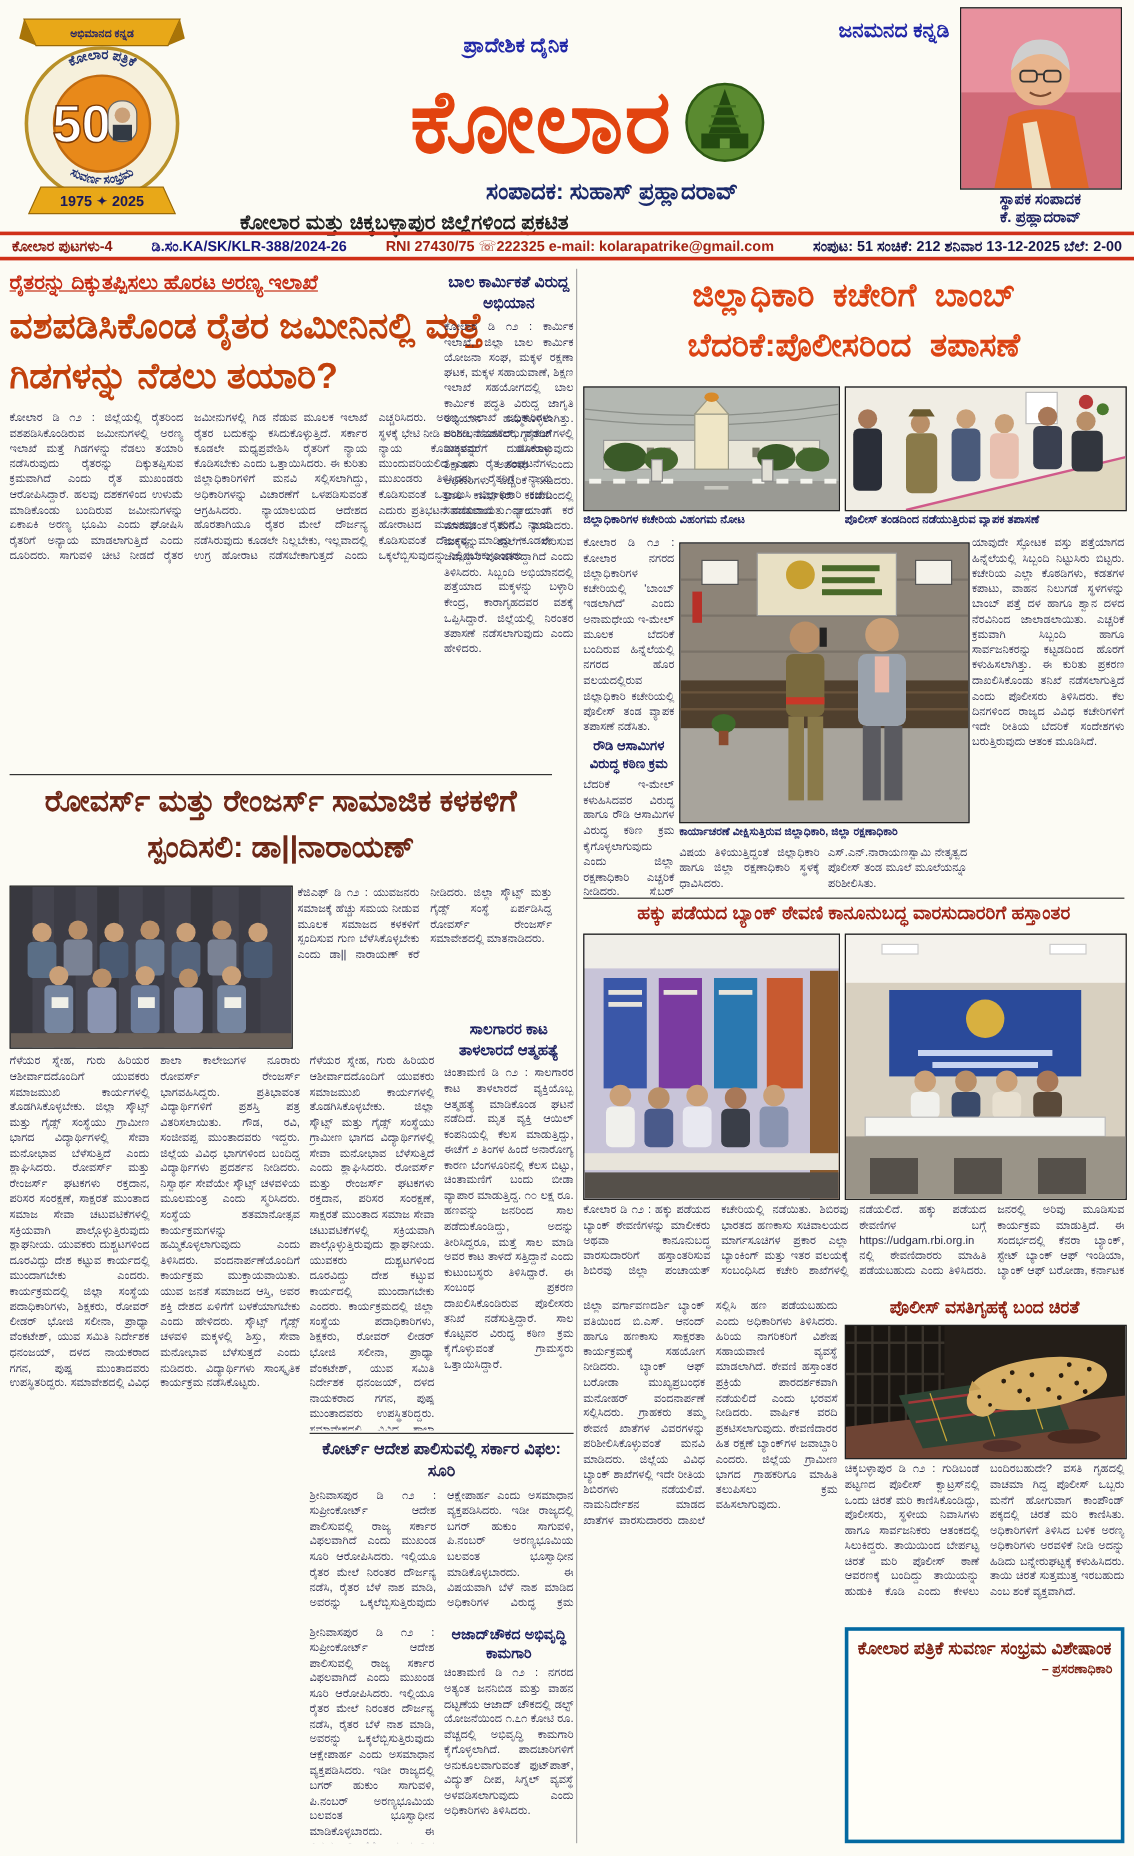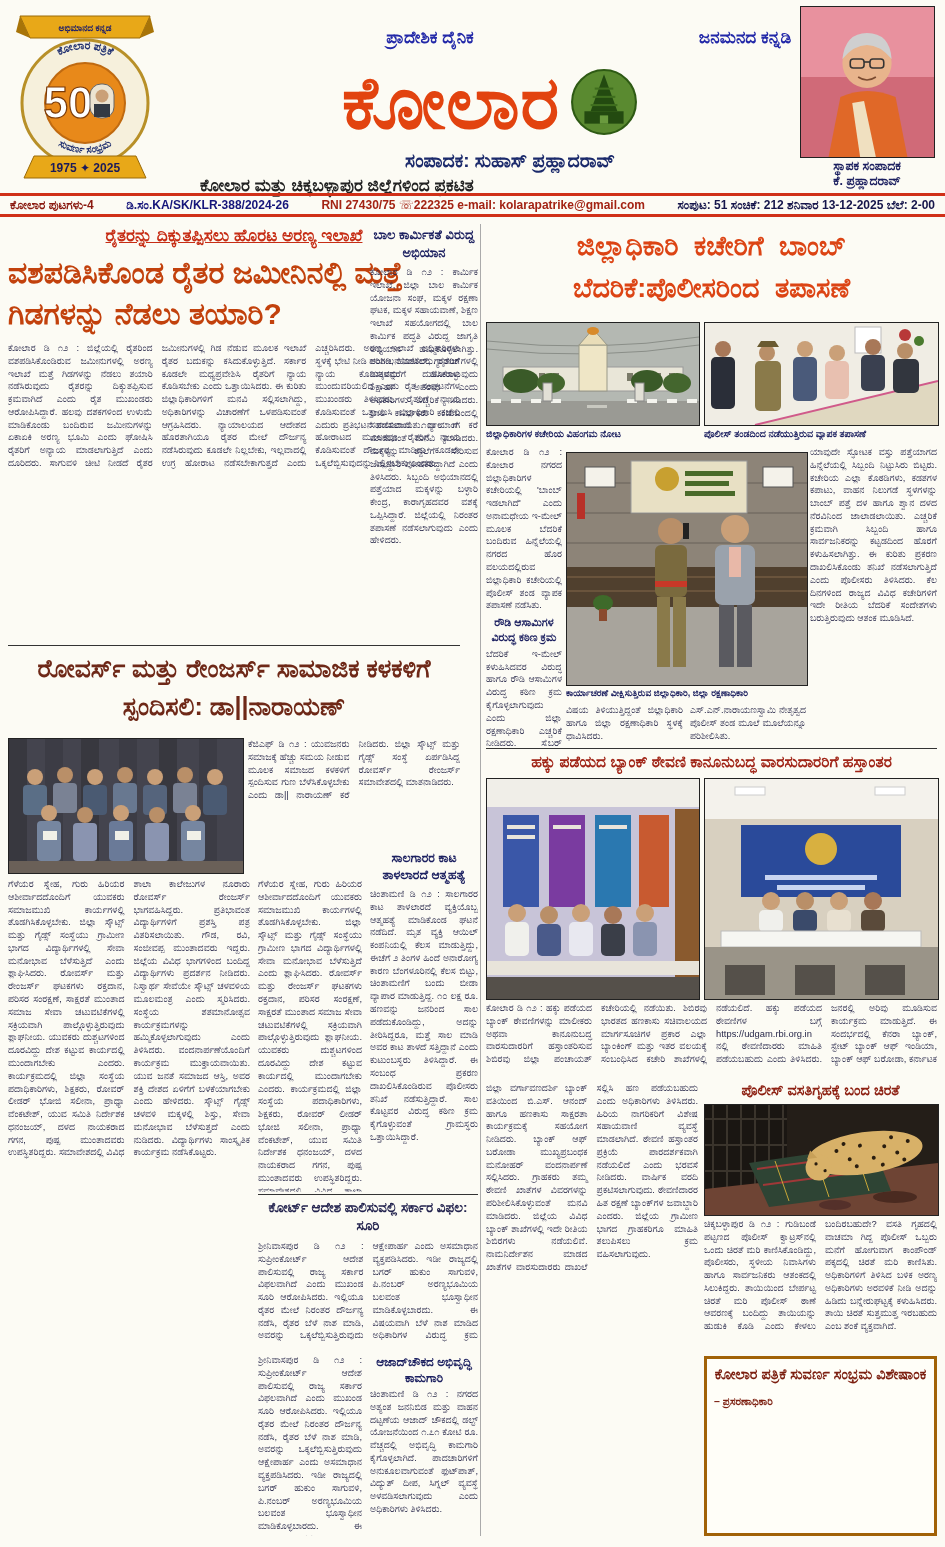"ಜನಮನದ ಕನ್ನಡಿ" div.abs { top: 28px -> 16px }
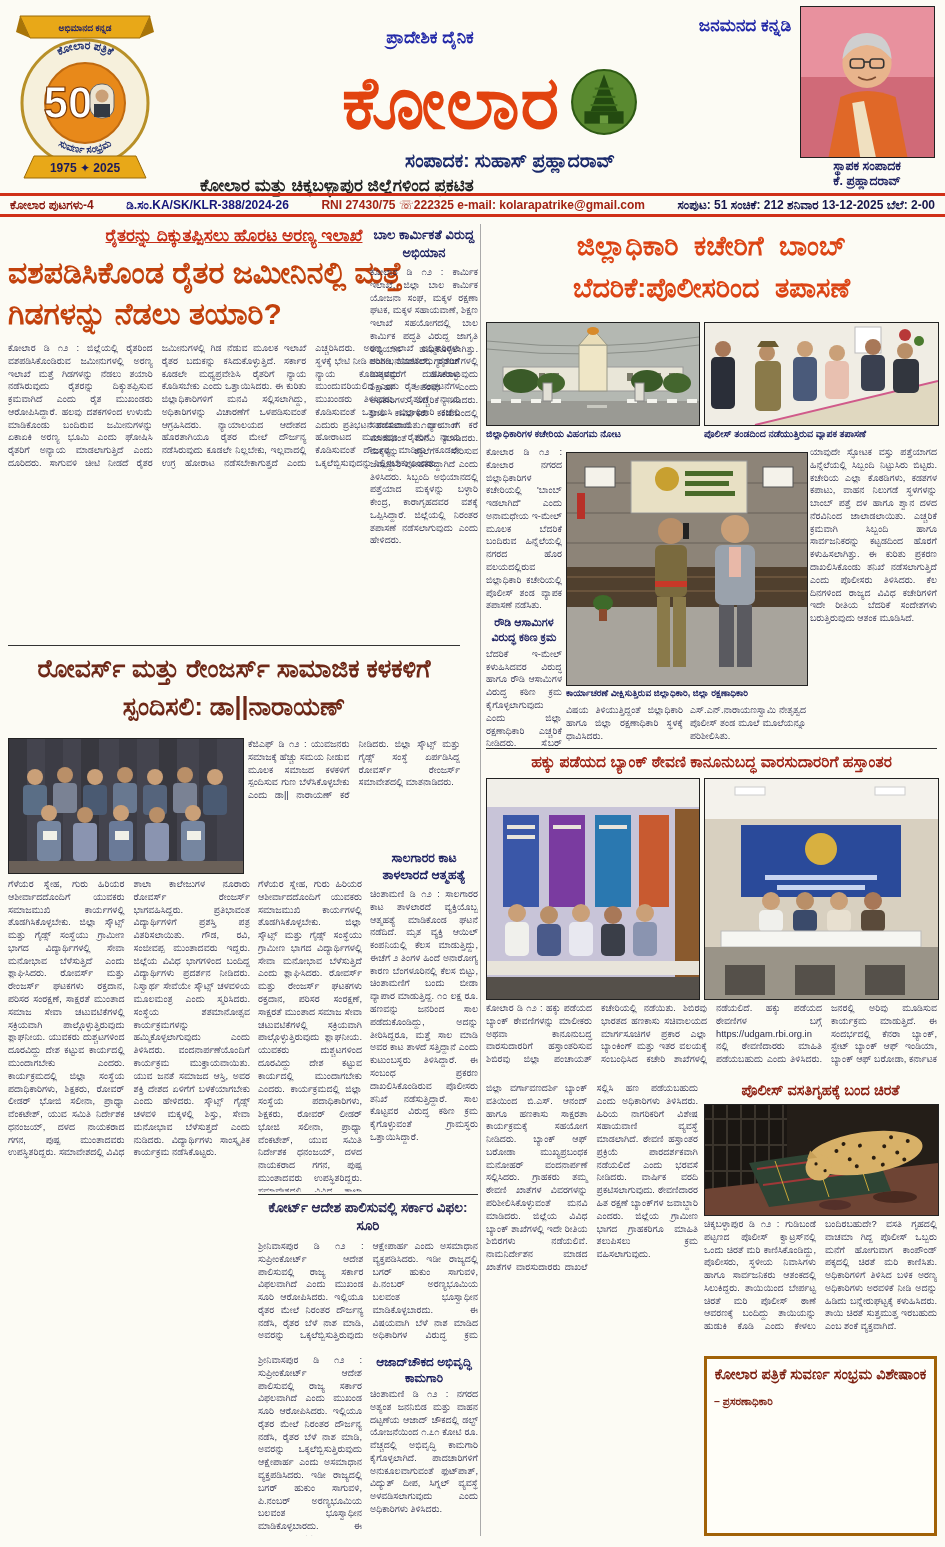"ರೈತರನ್ನು ದಿಕ್ಕುತಪ್ಪಿಸಲು ಹೊರಟ ಅರಣ್ಯ ಇಲಾಖೆ" #kickerA { text-align: center -> left }
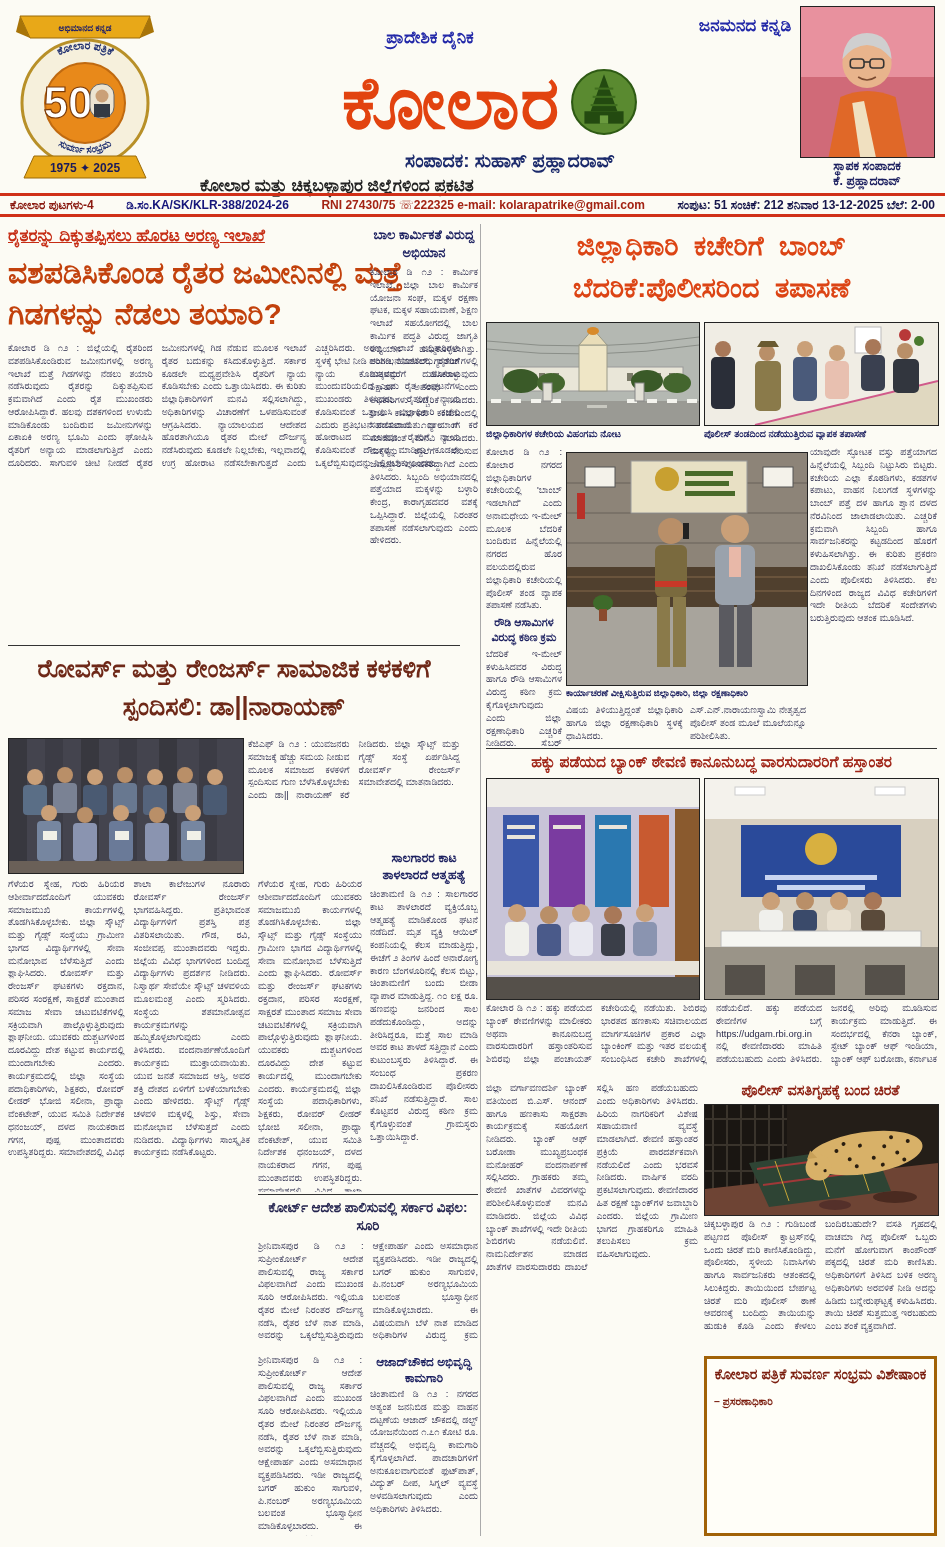"ಕೋಲಾರ ಪತ್ರಿಕೆ ಸುವರ್ಣ ಸಂಭ್ರಮ ವಿಶೇಷಾಂಕ" #boxJ { border: 3px solid #a16207 -> 3px solid #0369a1 }
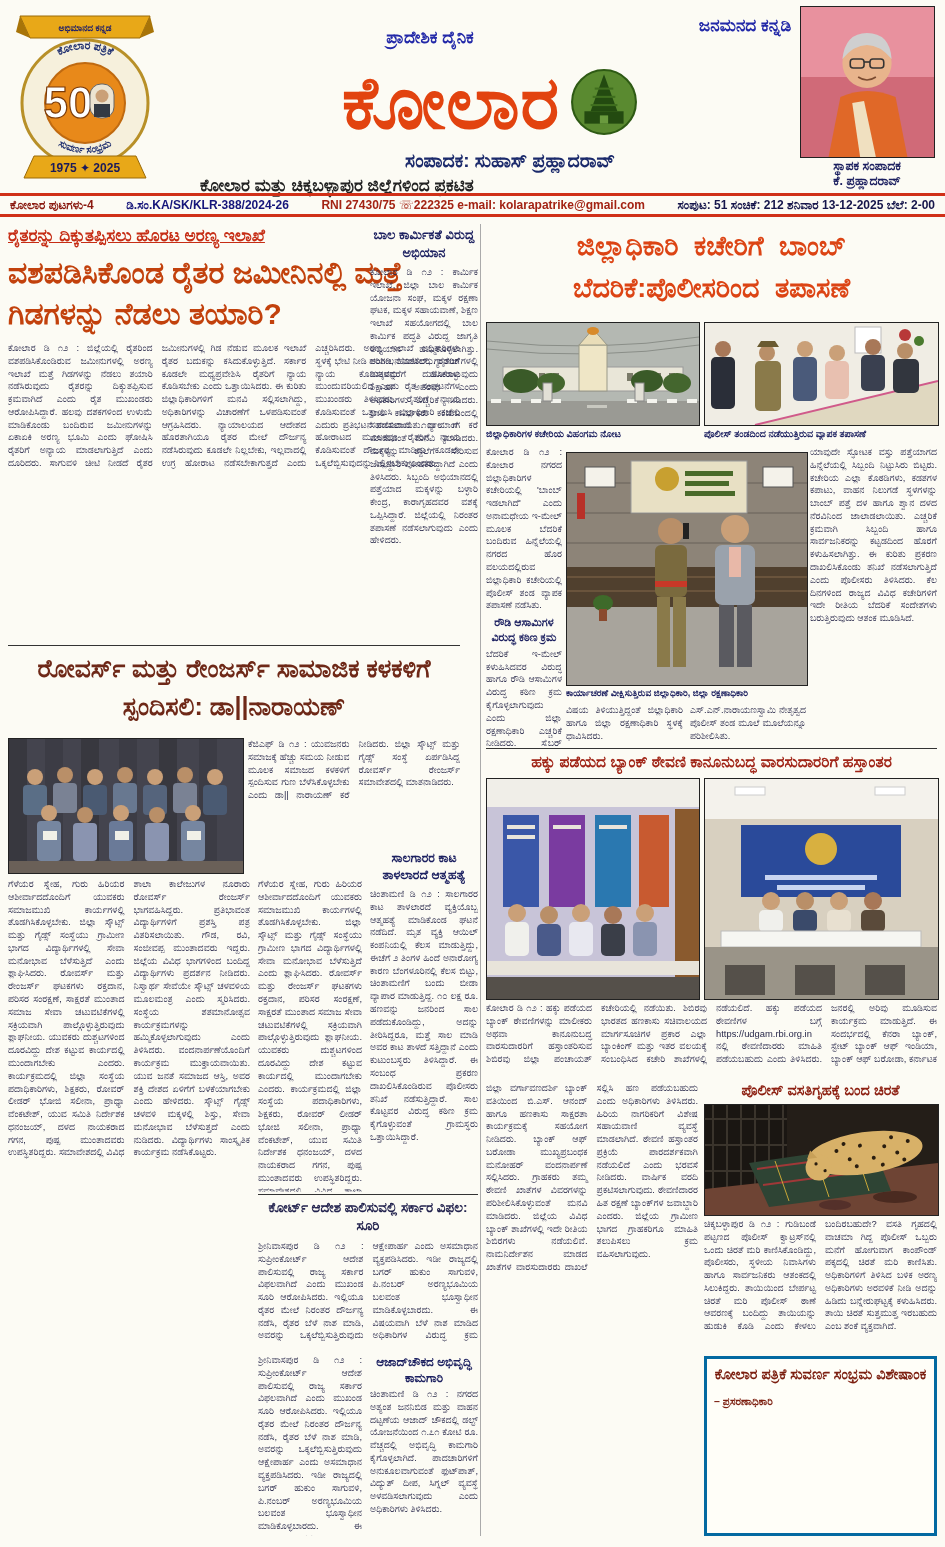"– ಪ್ರಸರಣಾಧಿಕಾರಿ" #boxJ .bs { margin-top: 10px -> 0; text-align: left -> right }
